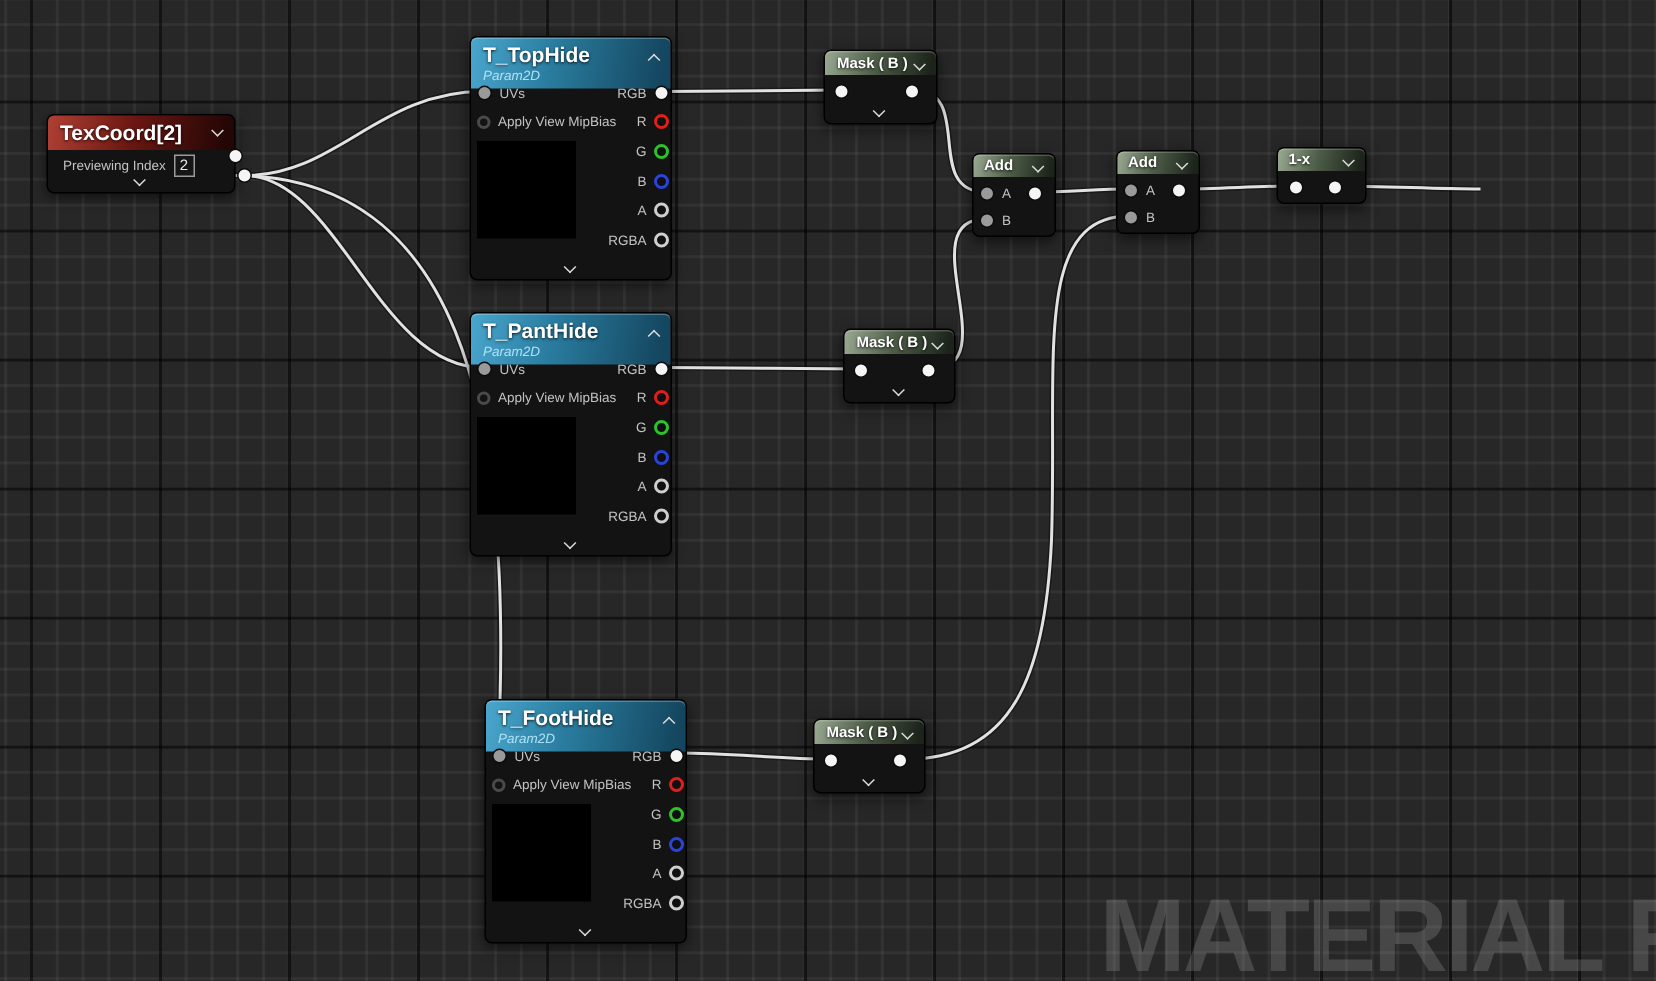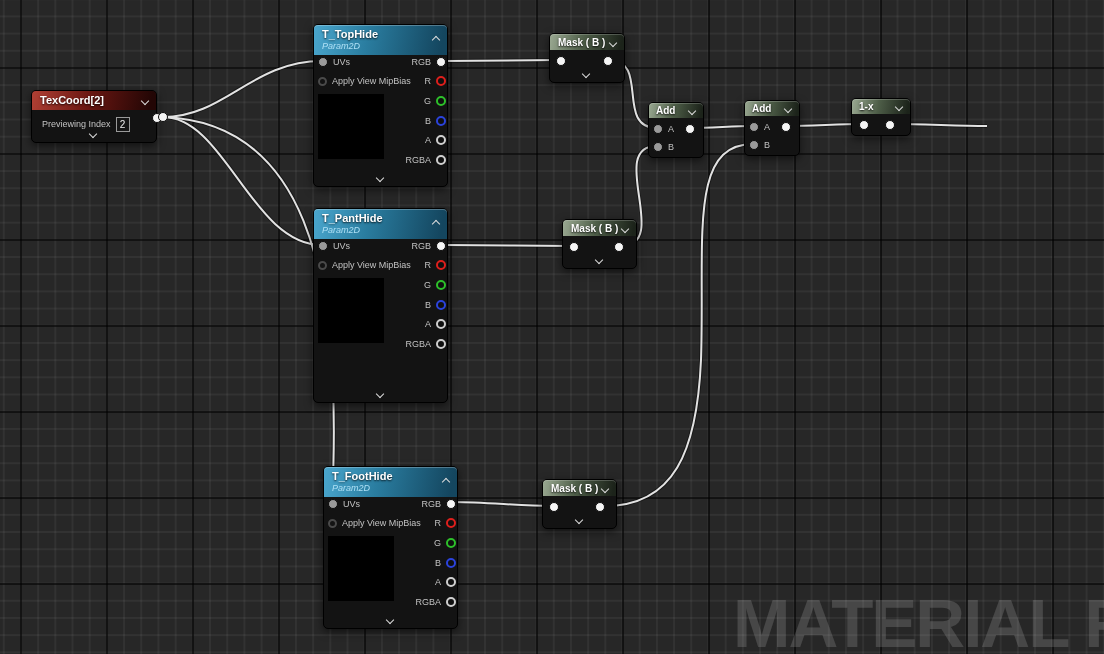"T_TopHide" .hdr .t { font-size: 11px -> 14px }
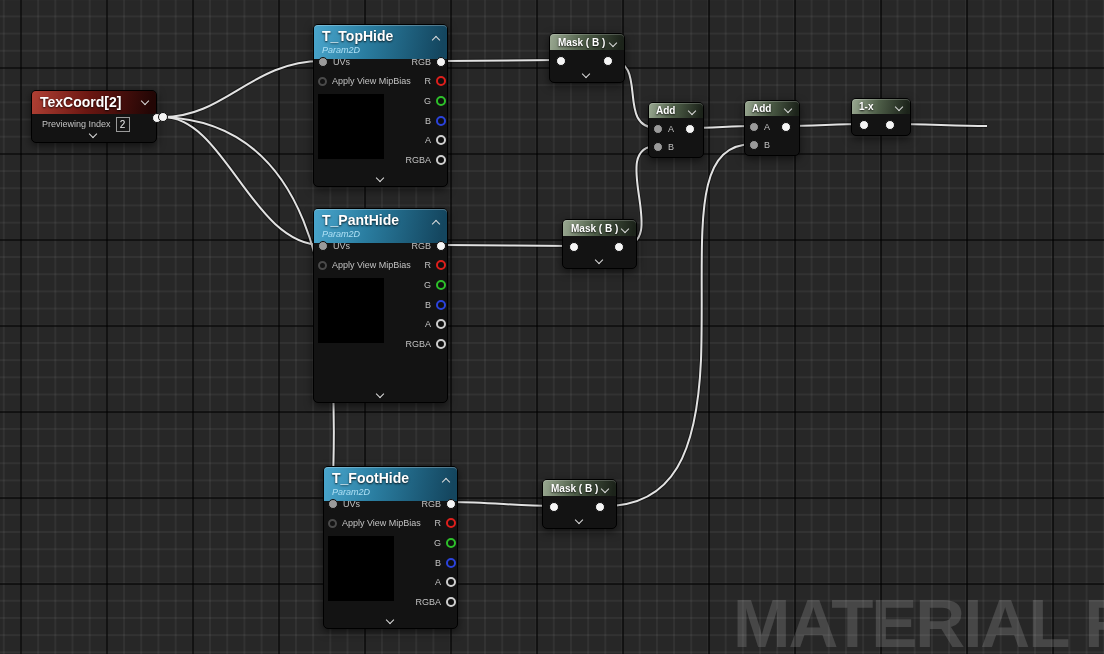"TexCoord[2]" div.node { top: 90px -> 76px }
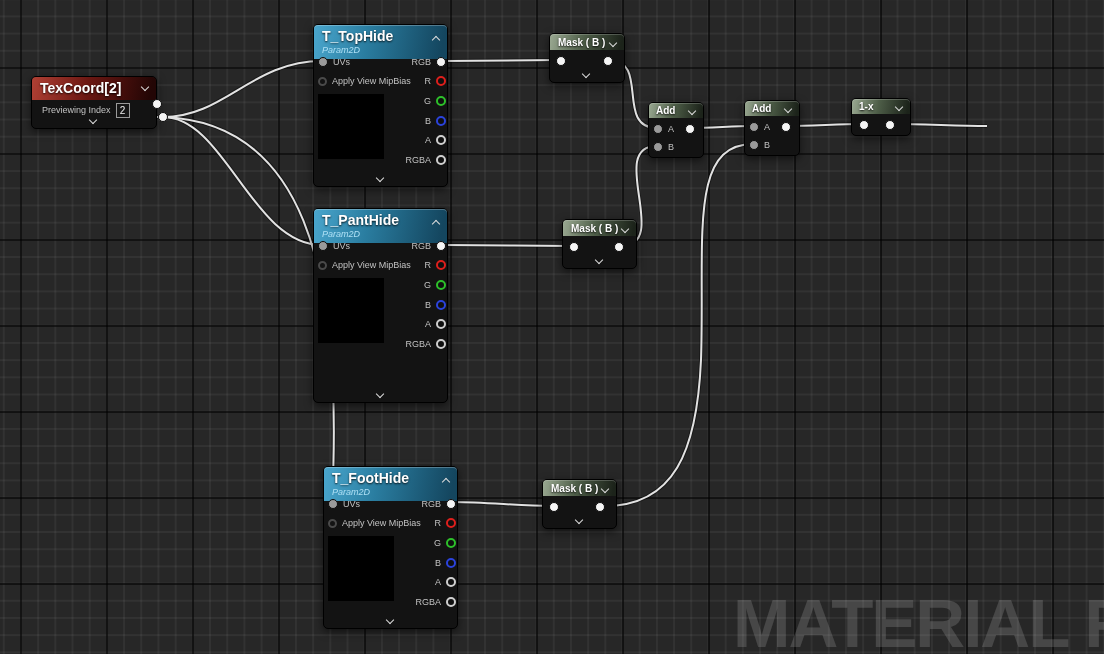"T_PantHide" div.node { height: 195px -> 163px }
